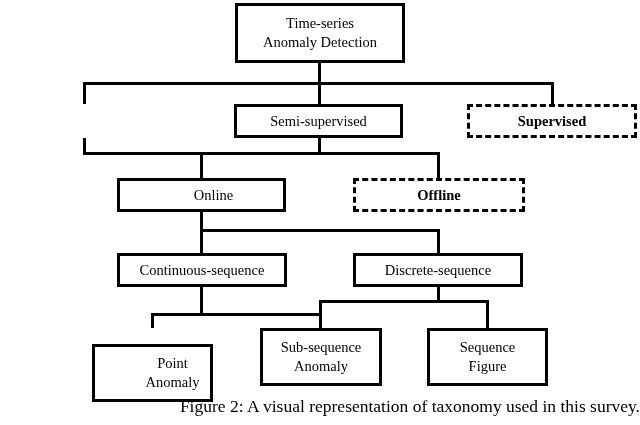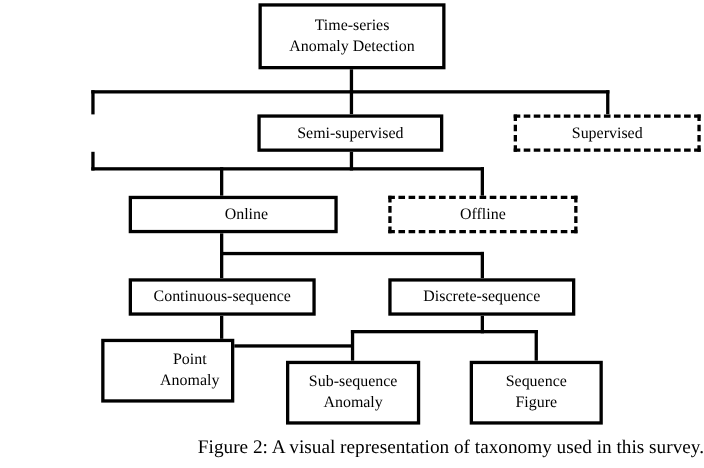"Supervised" .node.dashed { font-weight: none -> bold }
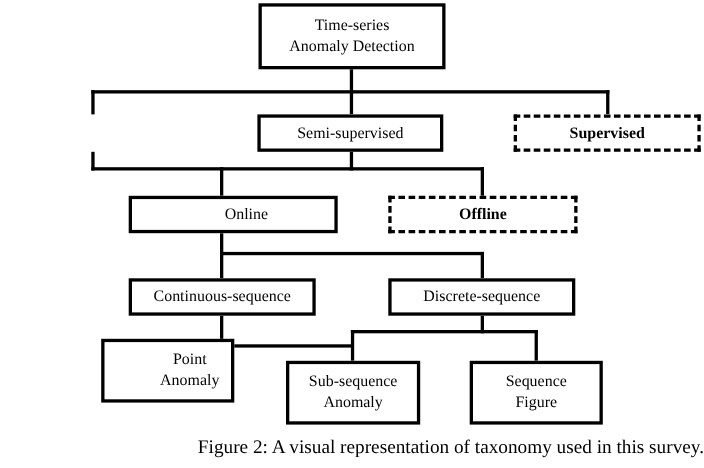"Online" div.node { width: 190px -> 169px }
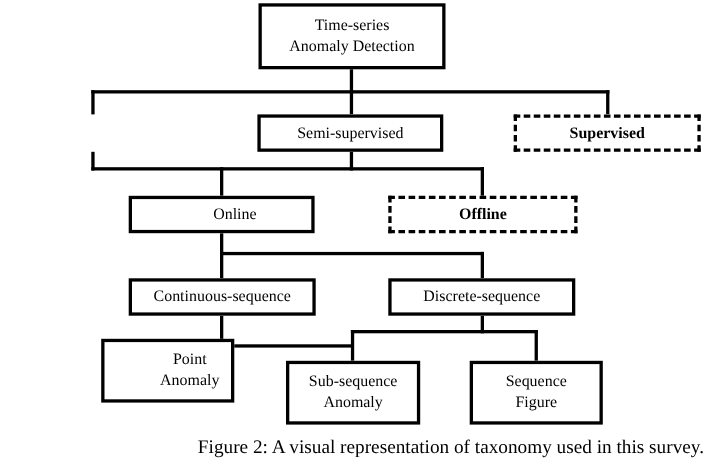"Point" div.node { top: 308px -> 344px }
